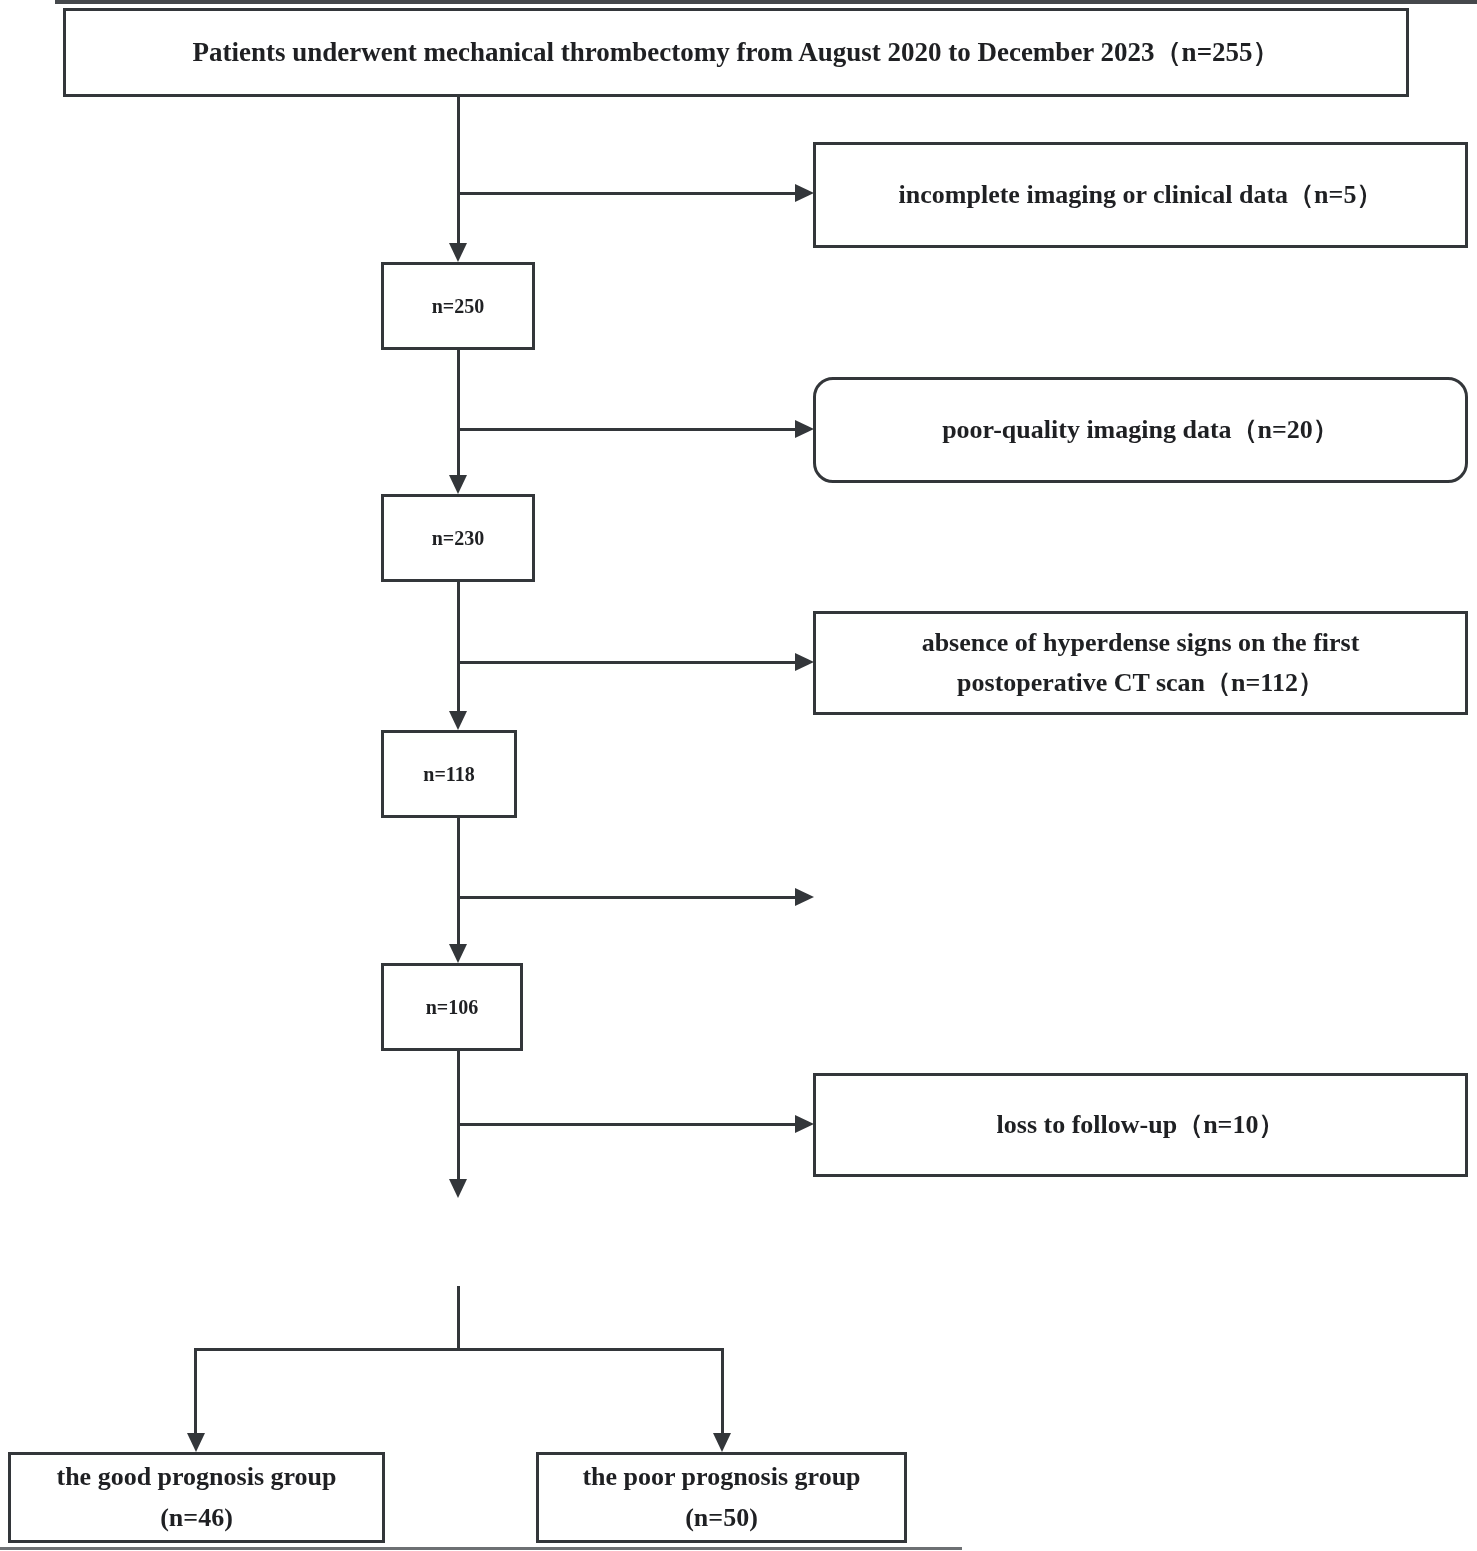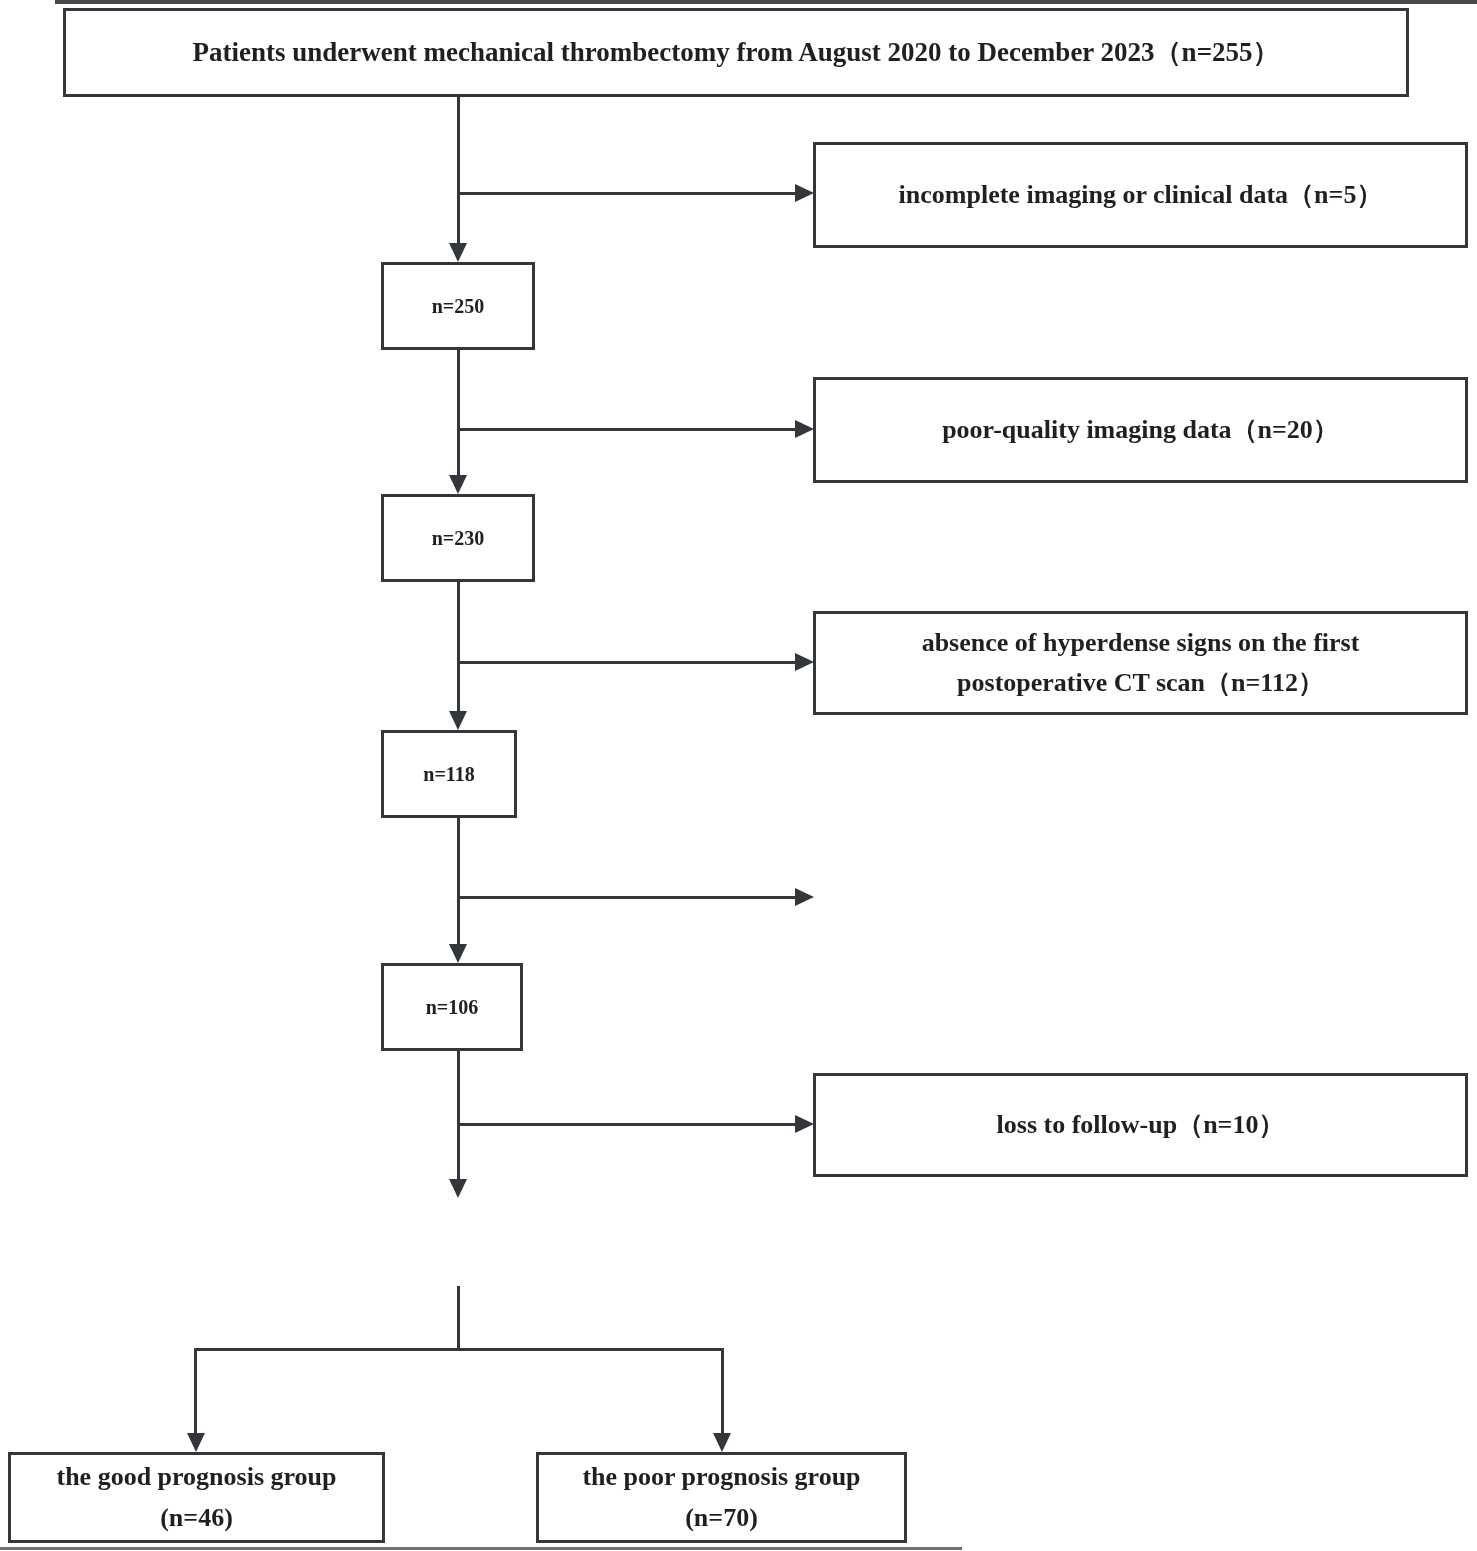"poor-quality imaging data（n=20）" div.box { border-radius: none -> 20px }
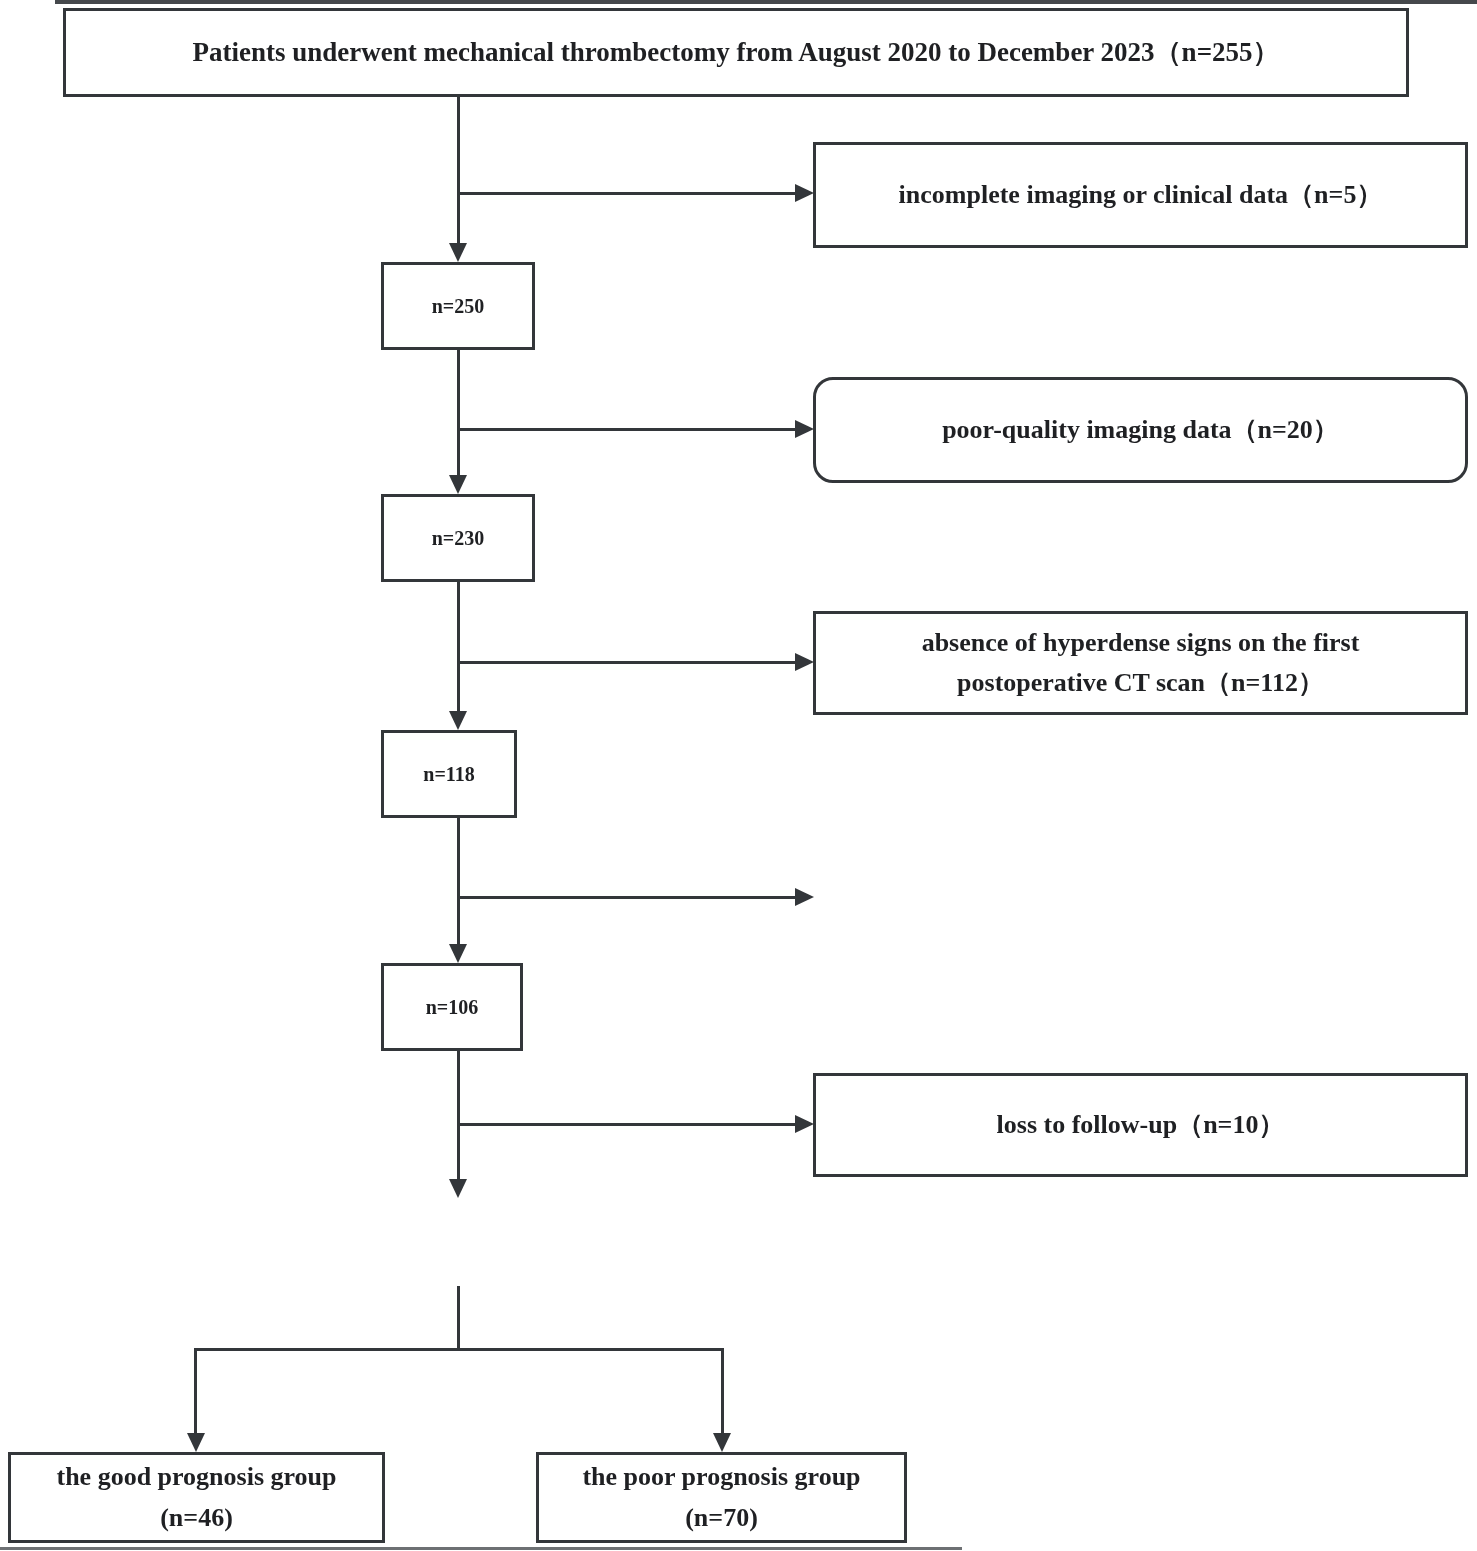"the poor prognosis group (n=70)" span { text: 70 -> 50 }
